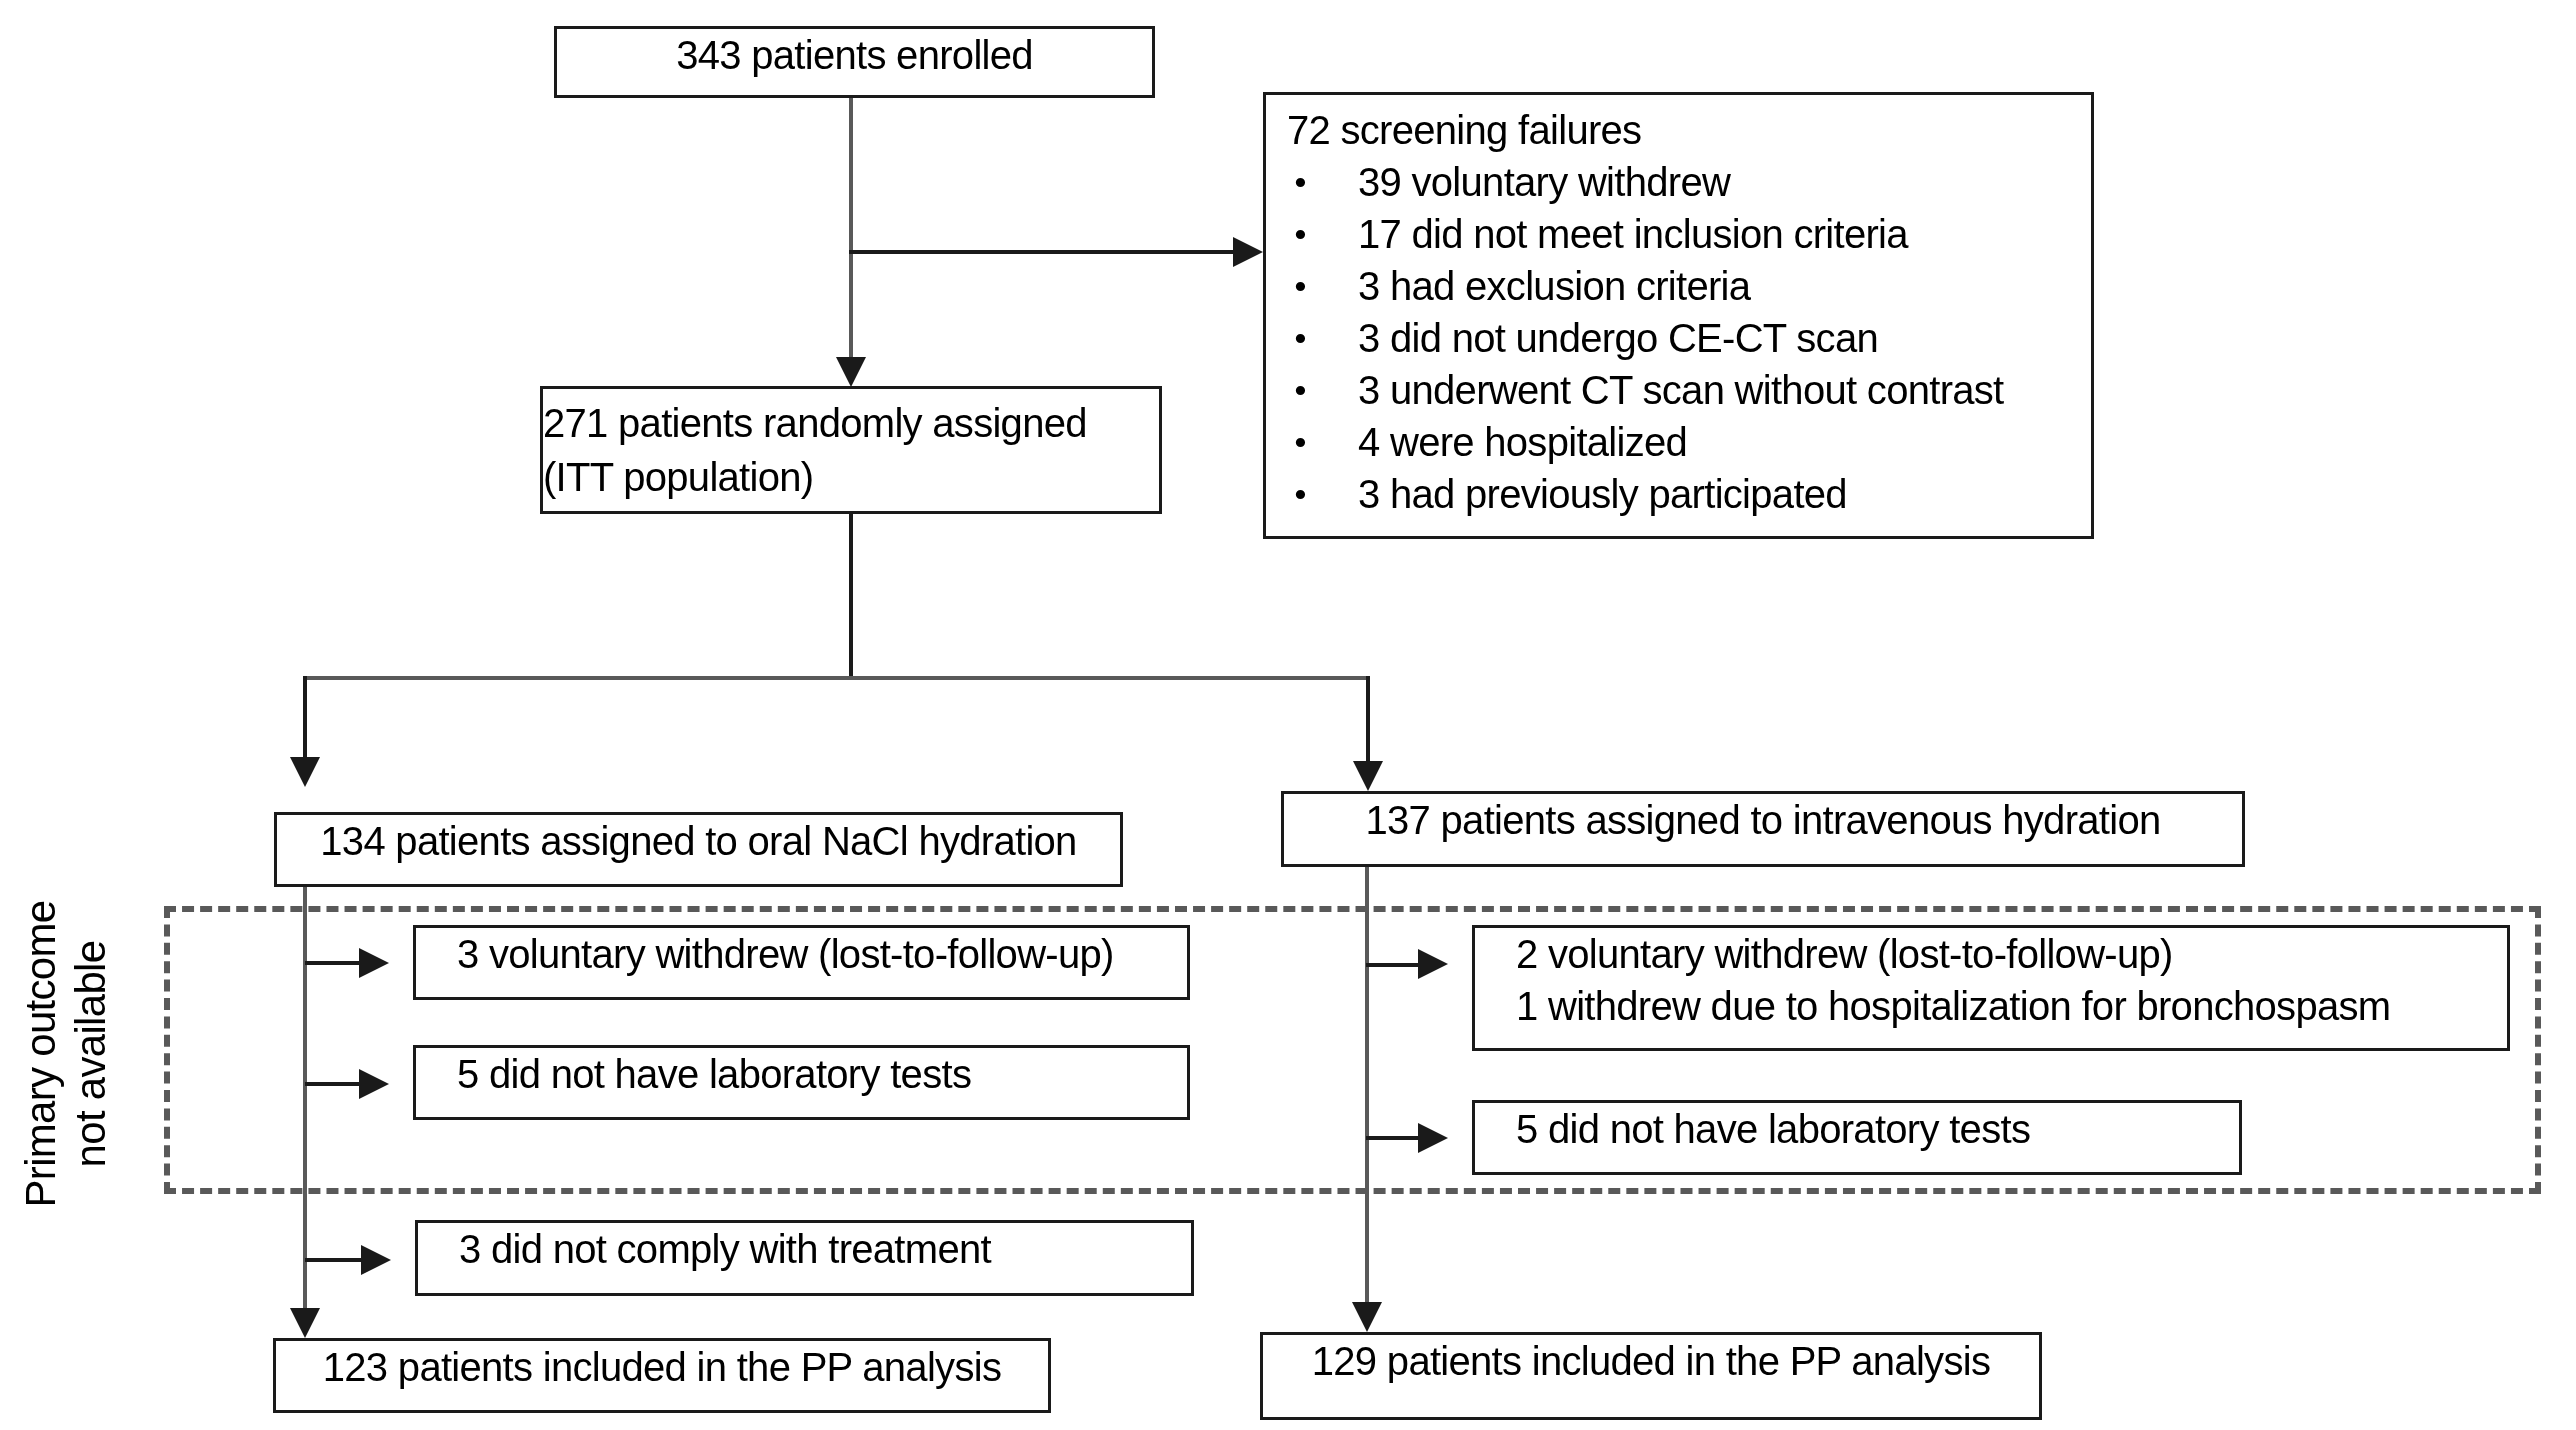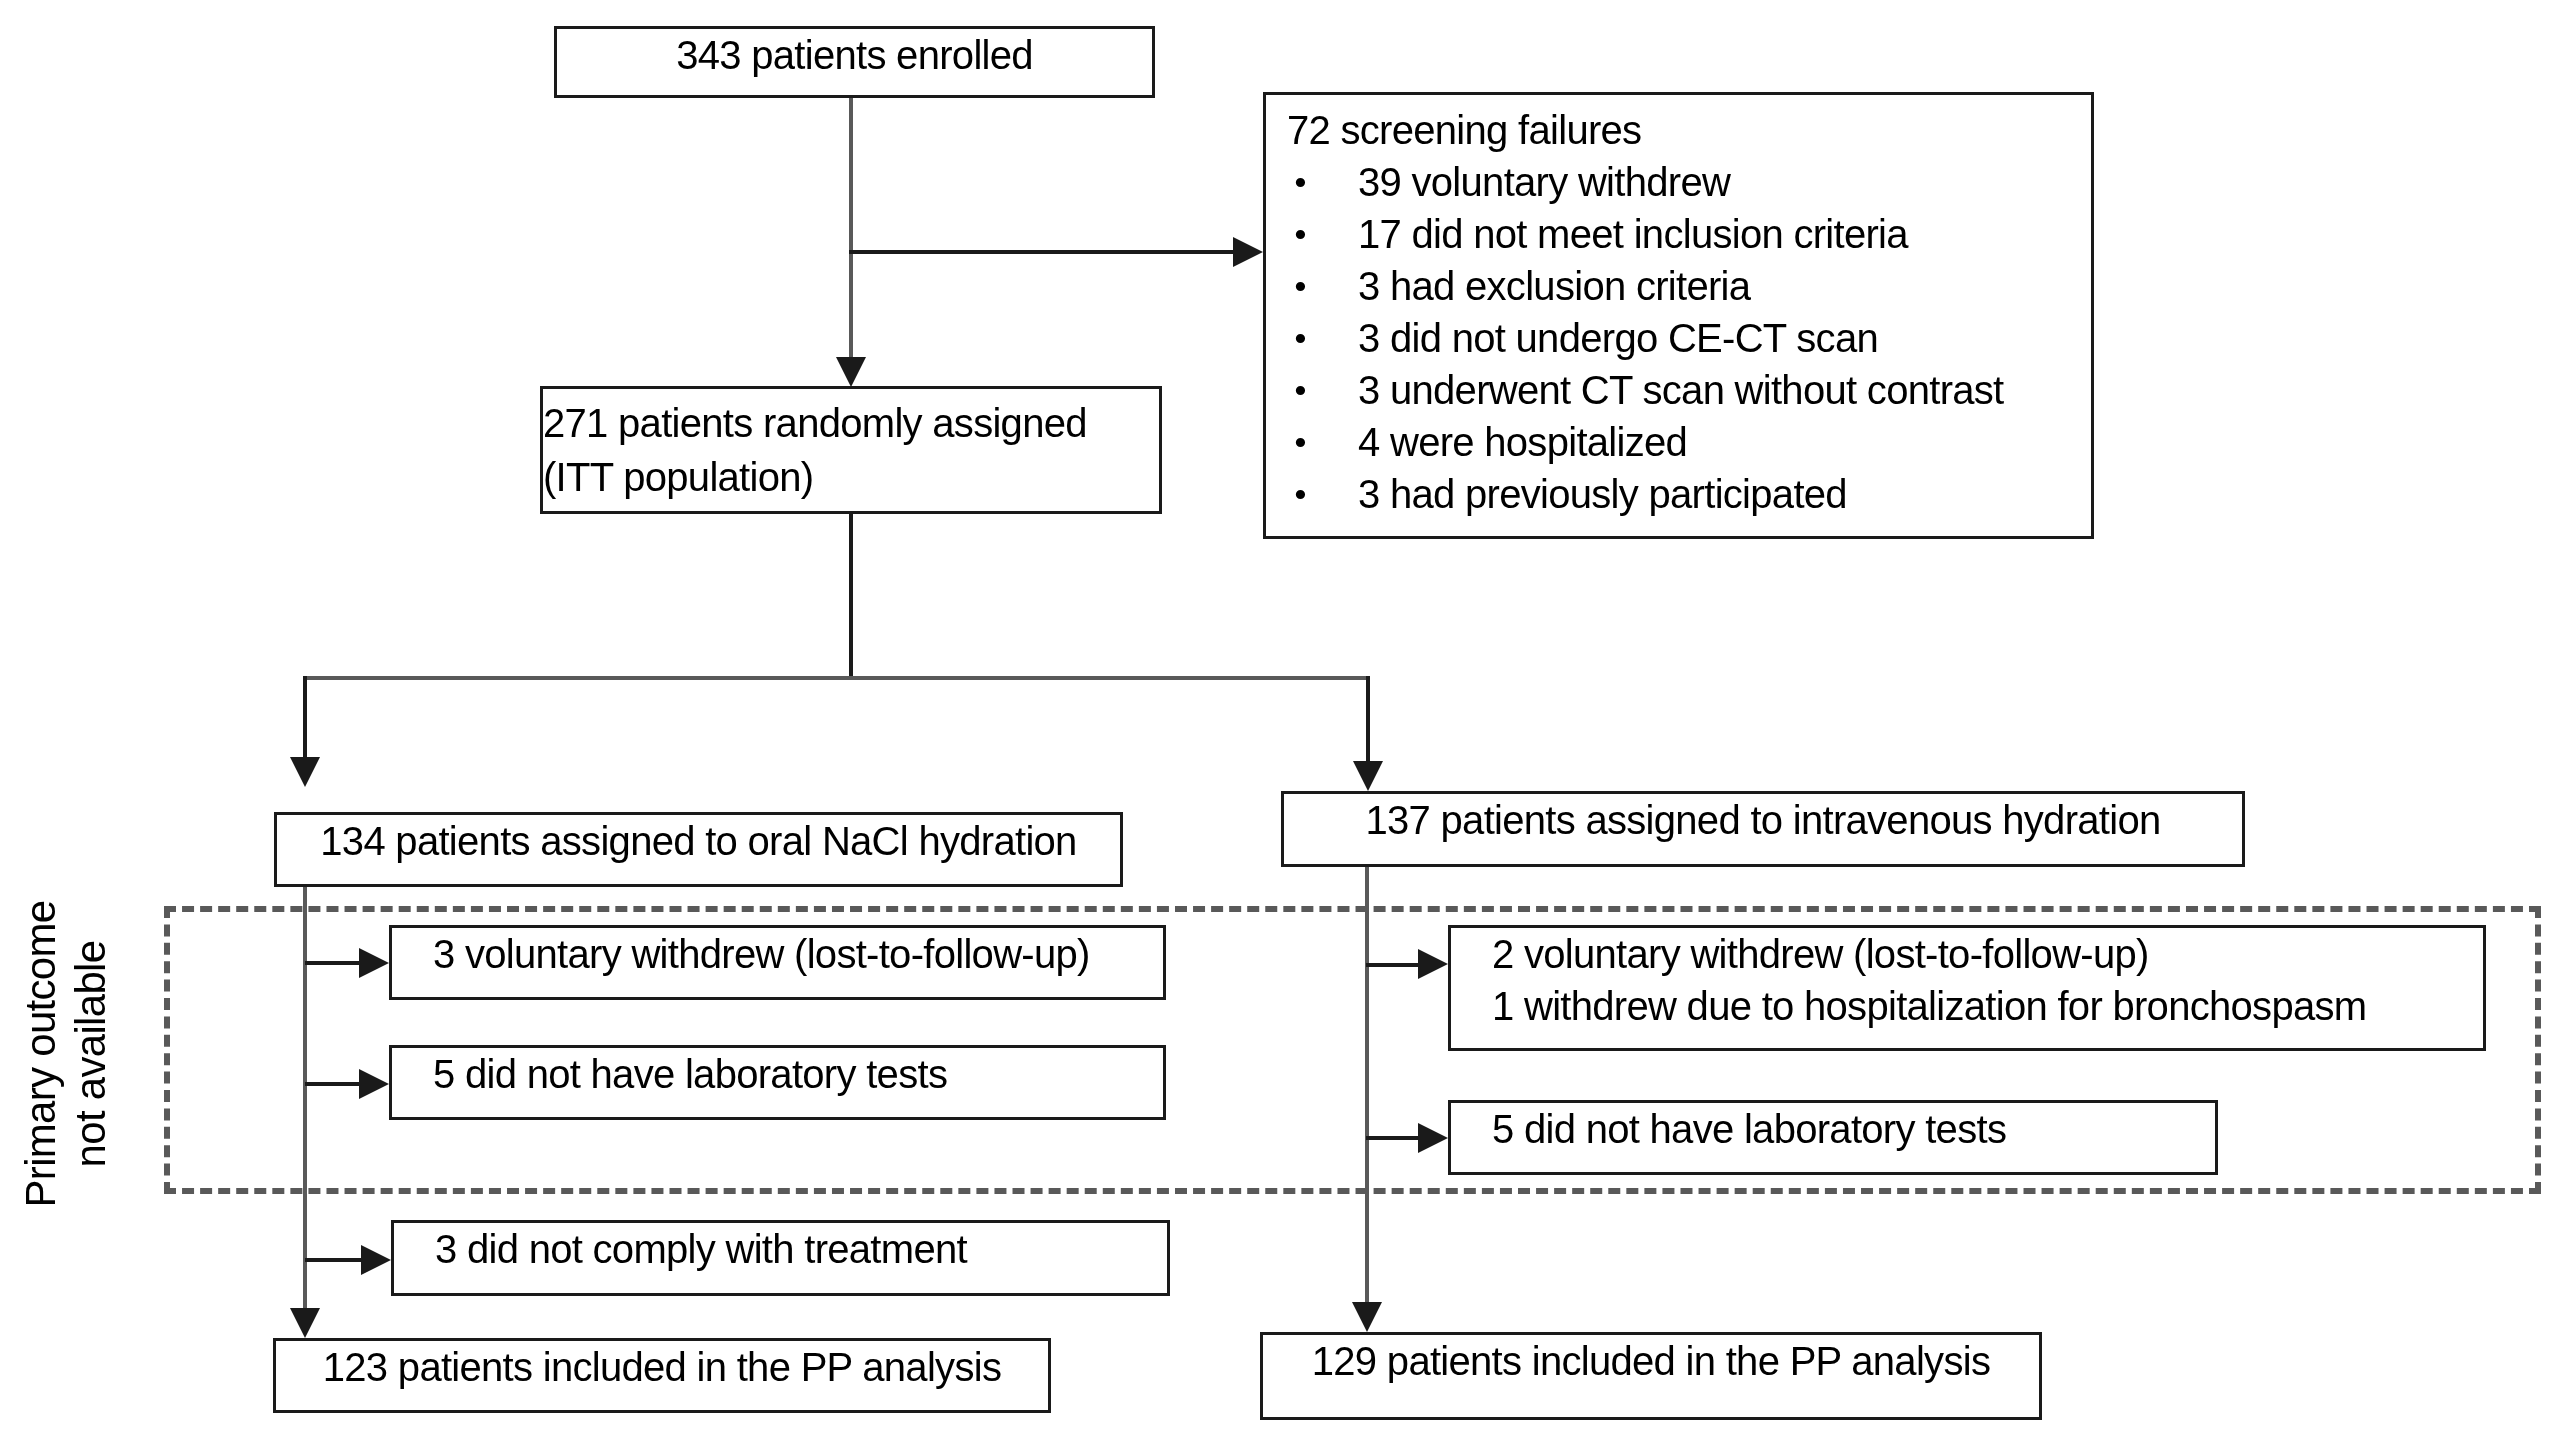"3 voluntary withdrew (lost-to-follow-up)" .padded { margin-left: none -> 24px }
